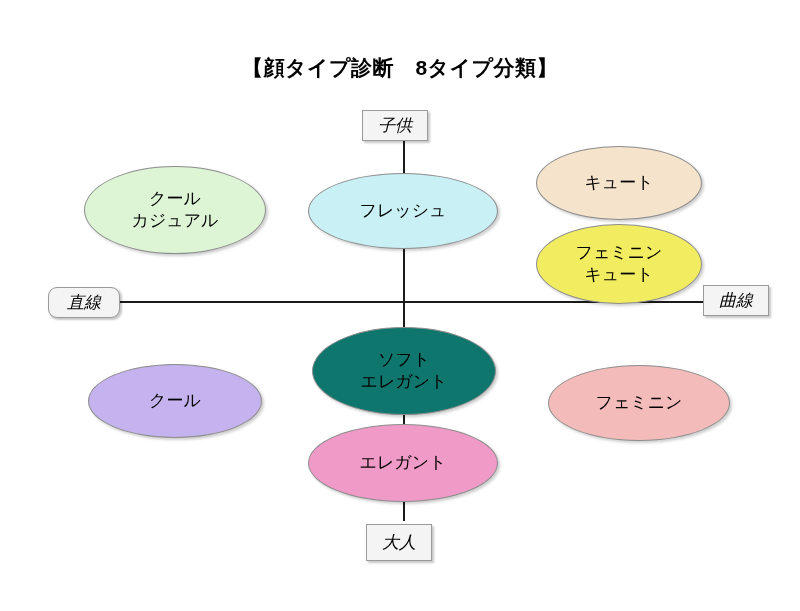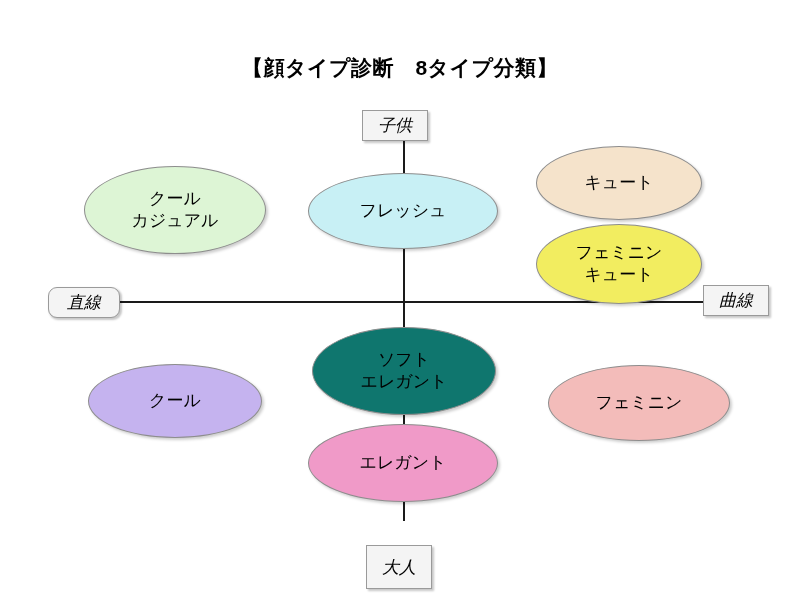"大人" .axbox-bottom { height: 44px -> 37px; top: 545px -> 524px }
